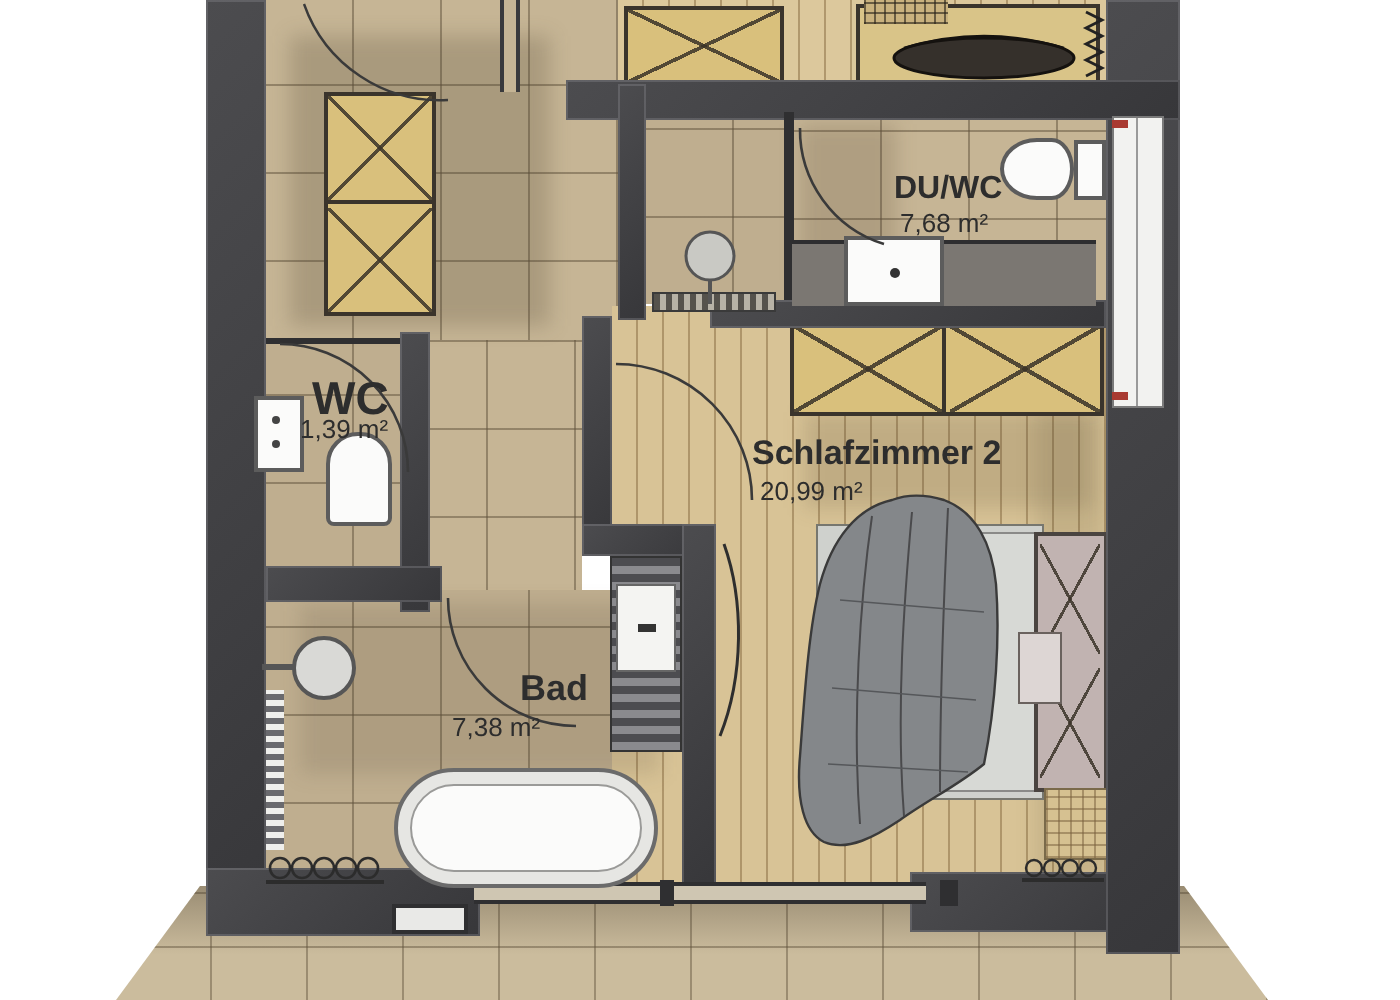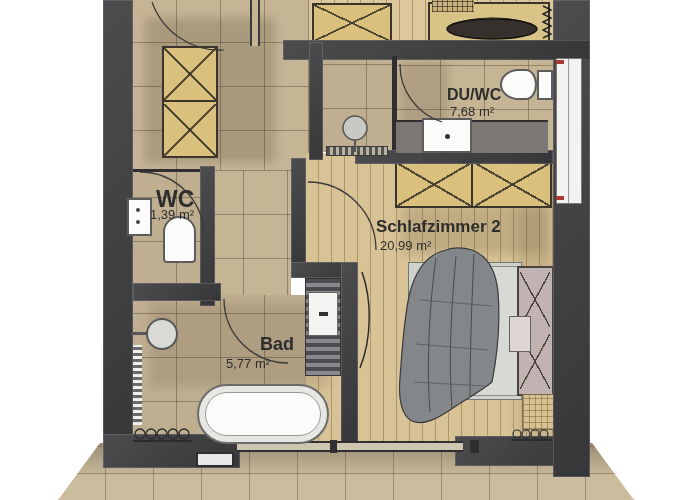"5,77 m²" div.label { text: 5,77 -> 7,38 }
